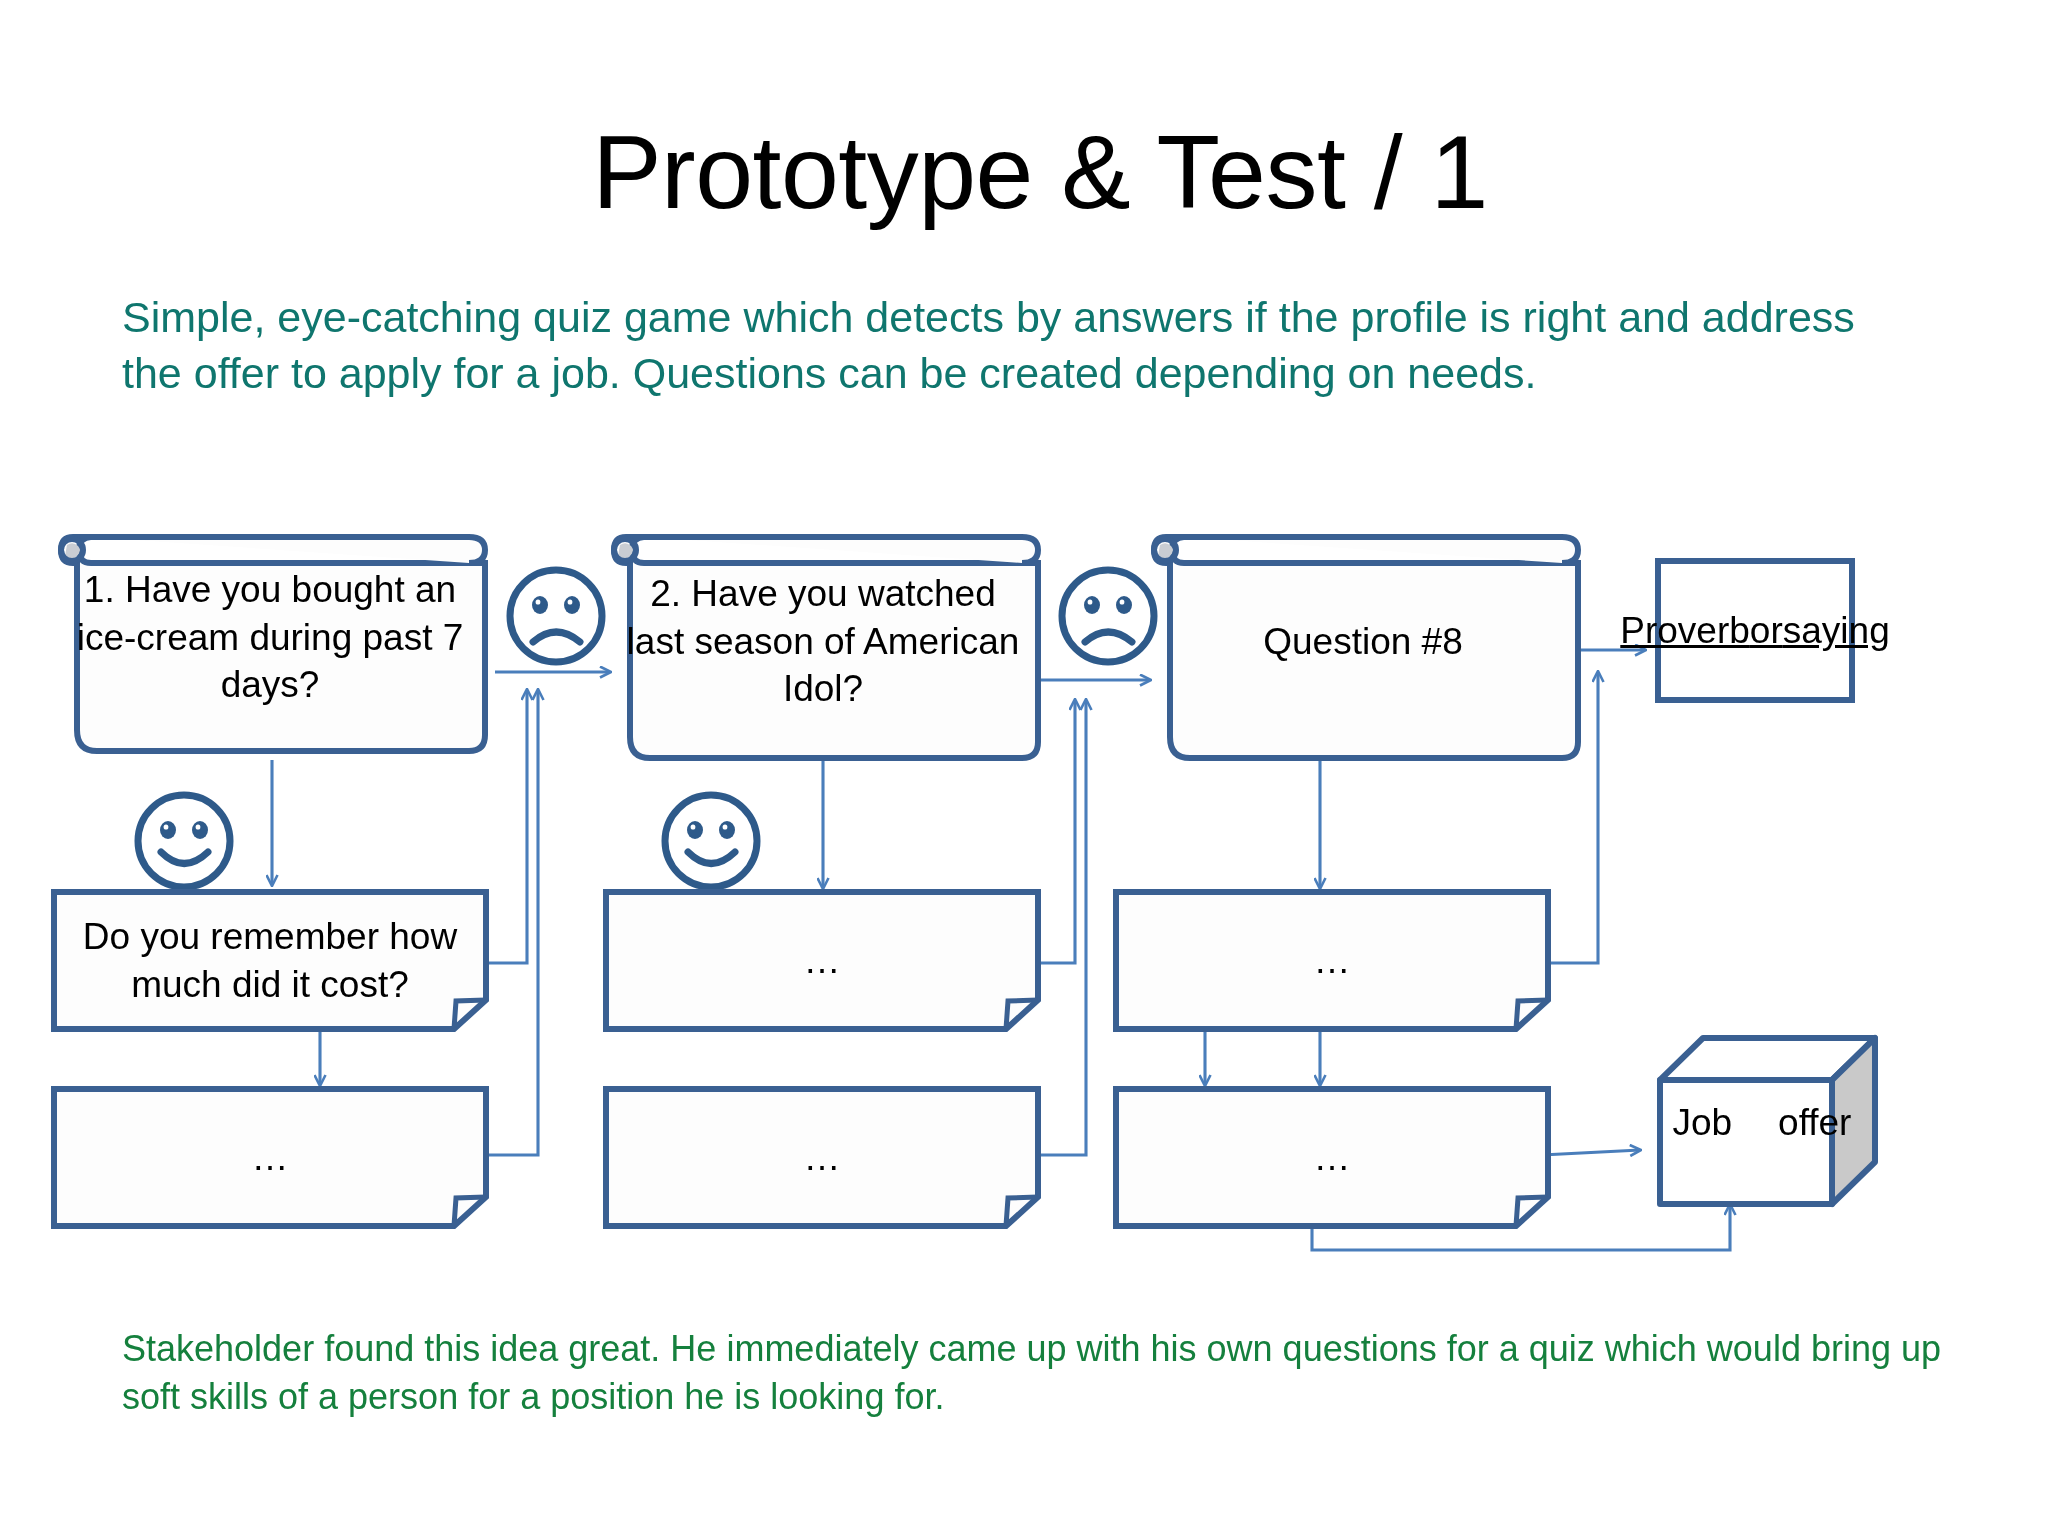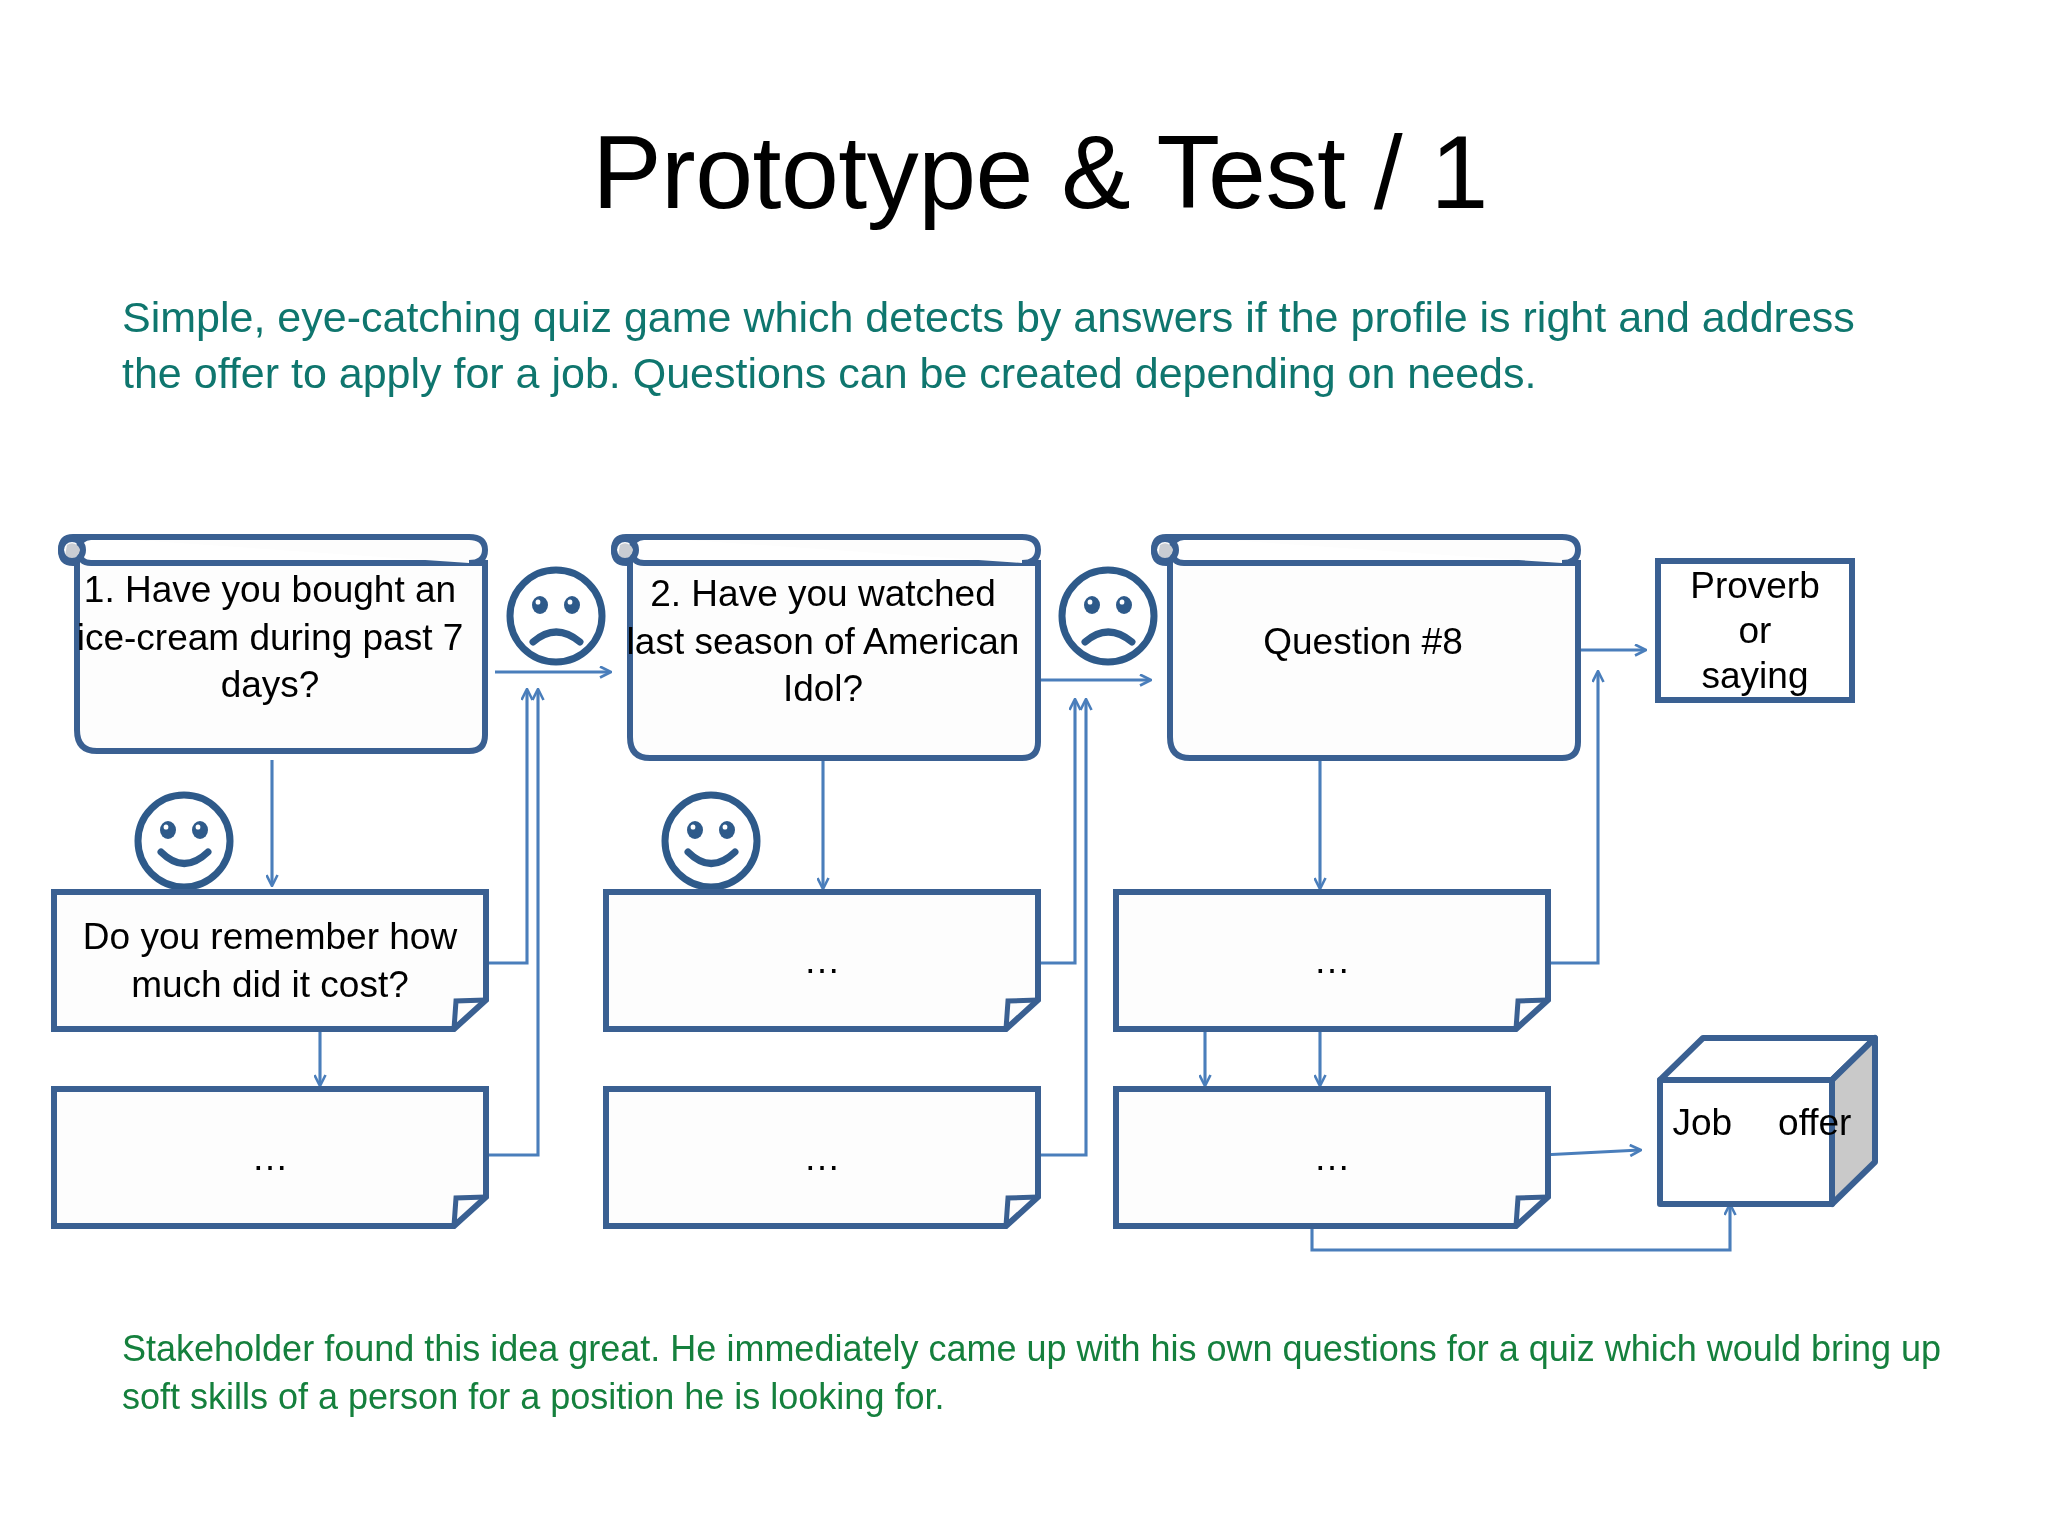"Proverb" div.node { flex-direction: column -> row; text-decoration: none -> underline }
